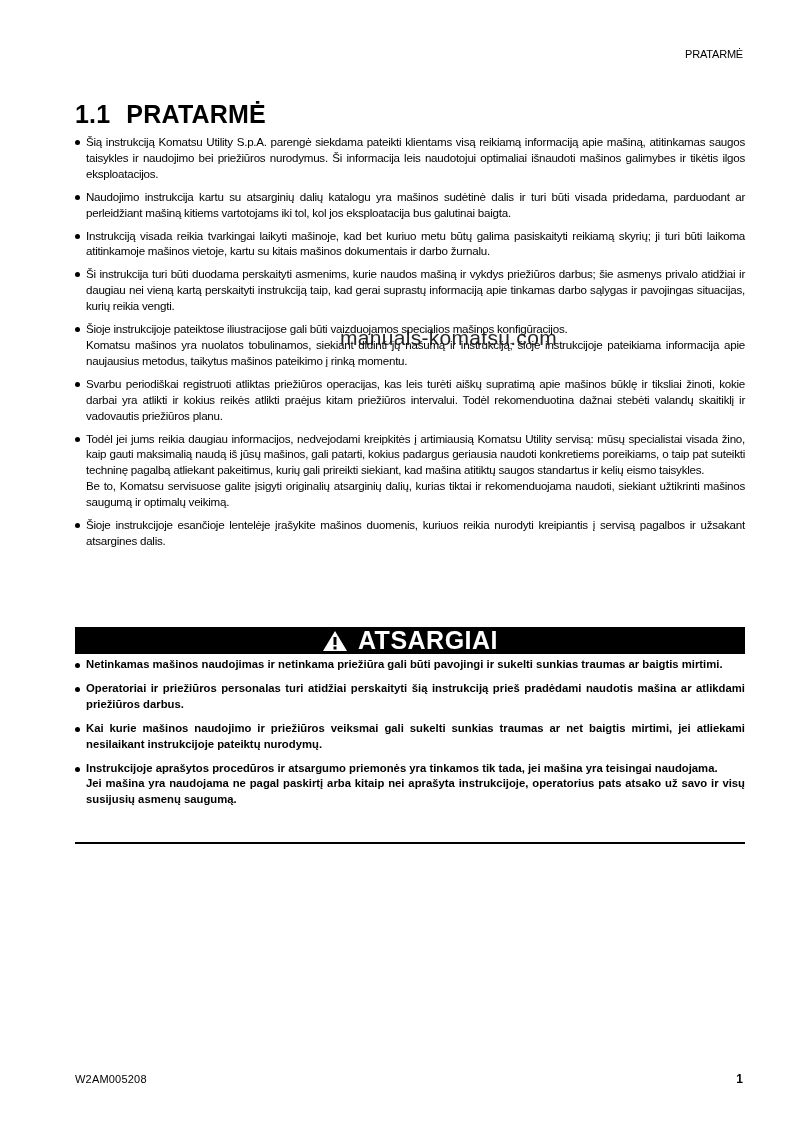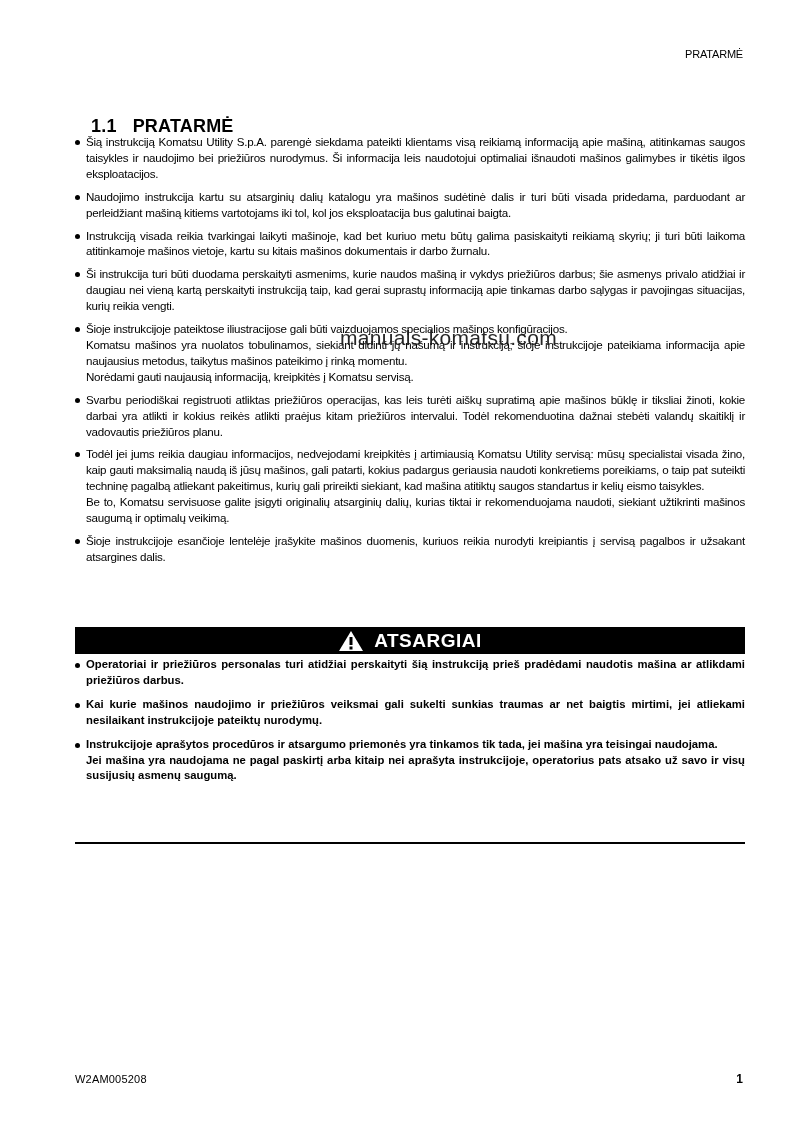"1.1 PRATARMĖ" .section-title { font-size: 18px -> 25px; margin: 16px -> 0 }
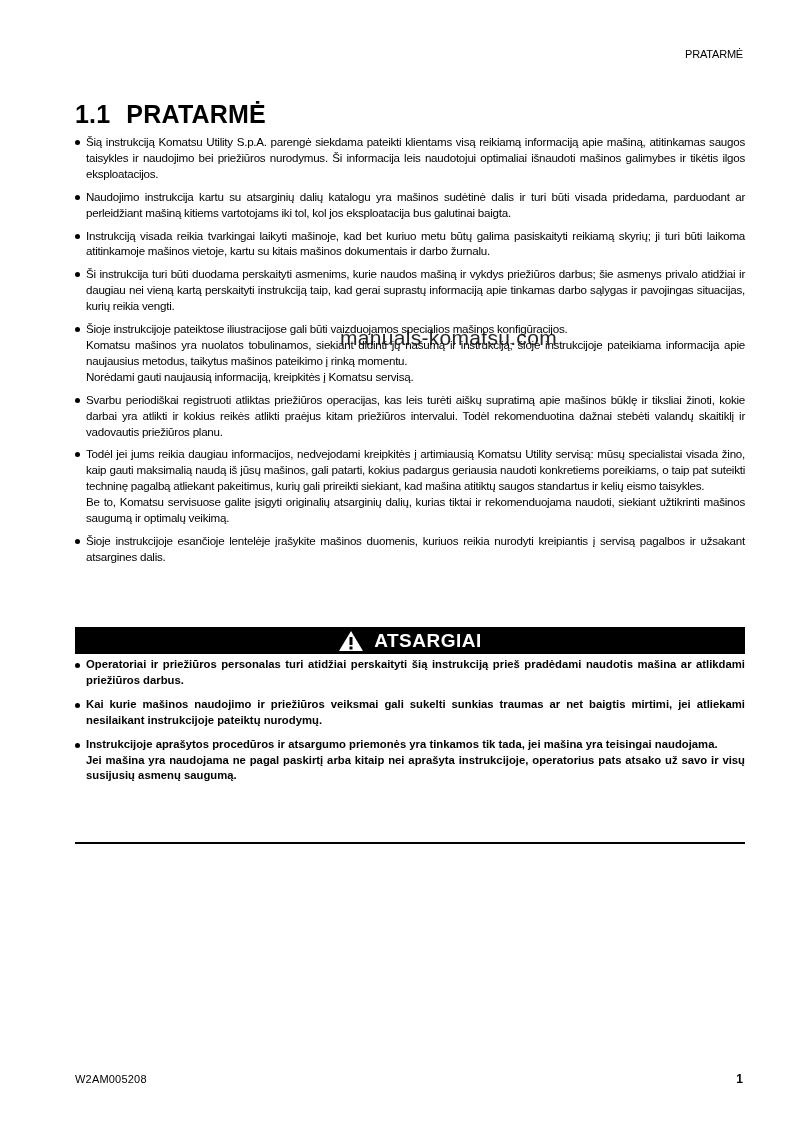"Norėdami gauti naujausią informaciją," p { html: <p>Norėdami gauti naujausią informaciją, kreipkitės į Komatsu servisą.</p> -> none }
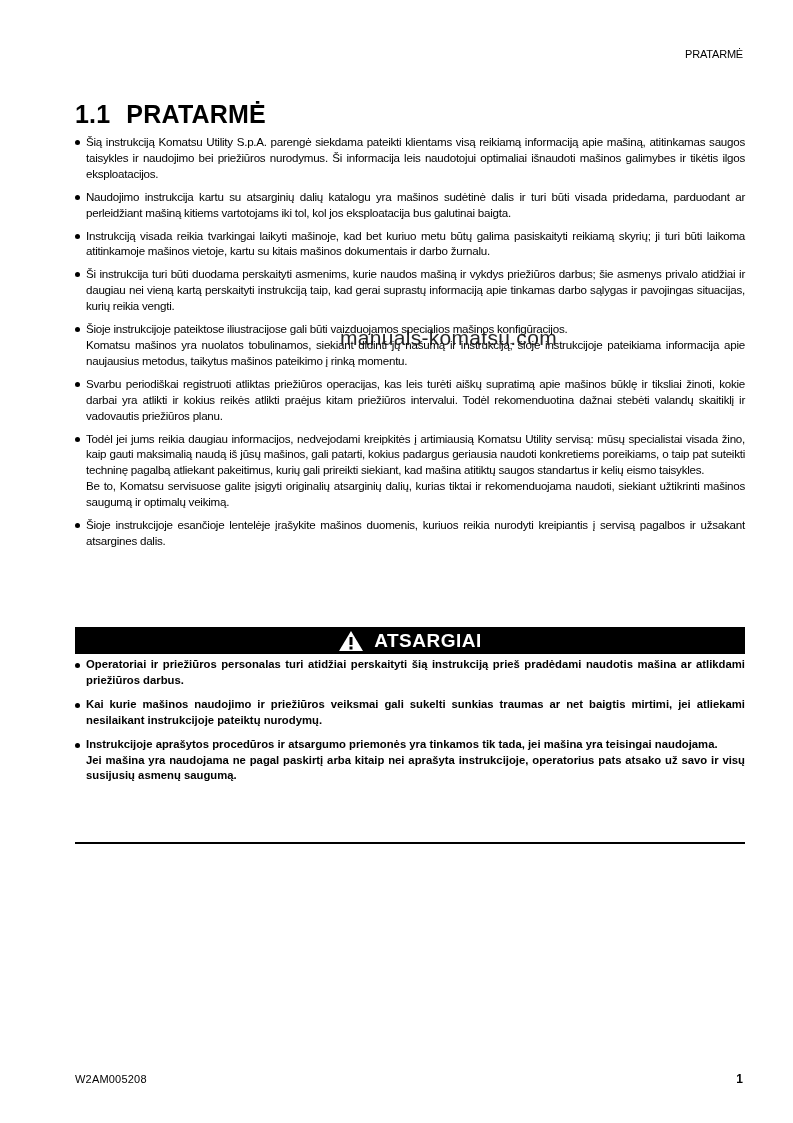"ATSARGIAI" .warning-bar .warn-label { font-size: 19px -> 25px }
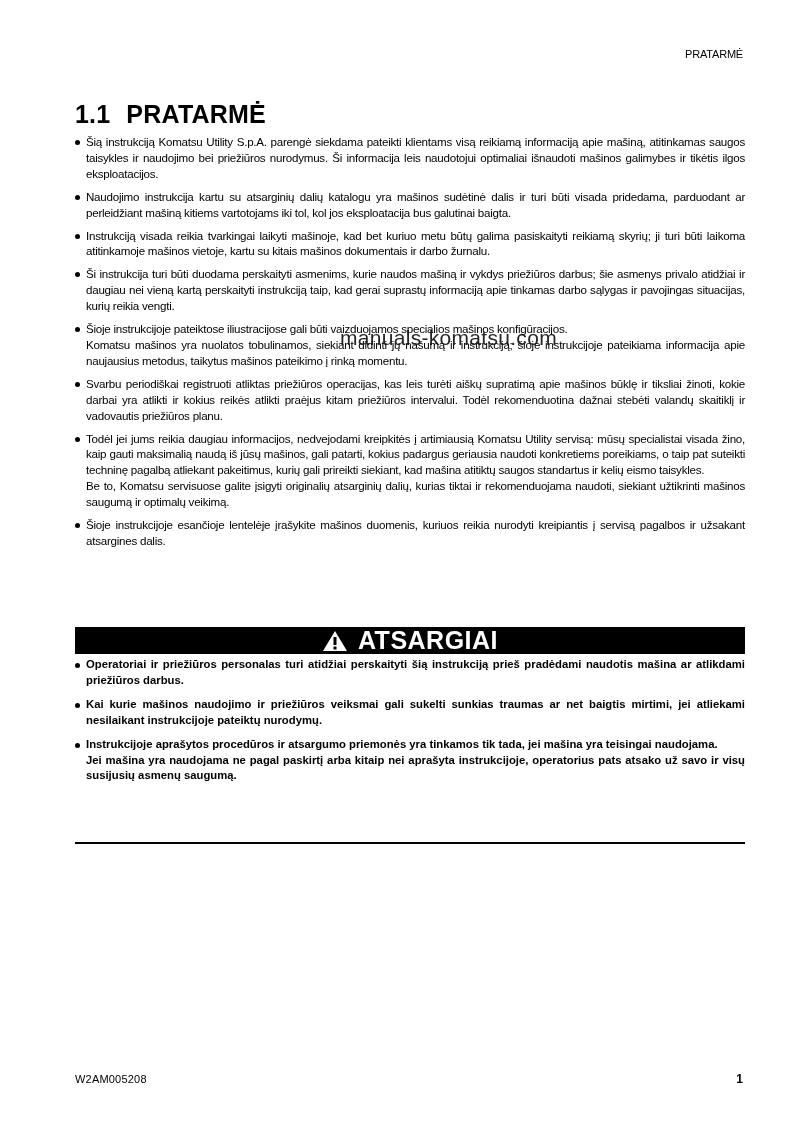"Netinkamas mašinos naudojimas ir" li { html: none -> <li> <span></span> <p>Netinkamas mašinos naudojimas ir netinkama priežiūra gali būti pavojingi ir sukelti sunkias traumas ar baigtis mirtimi.</p> </li> }
